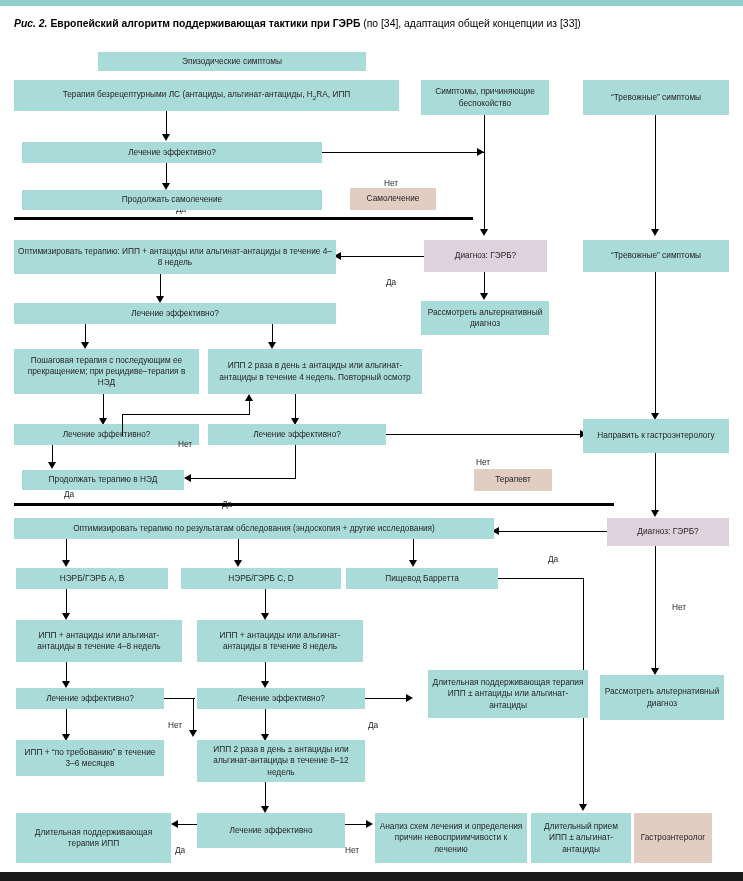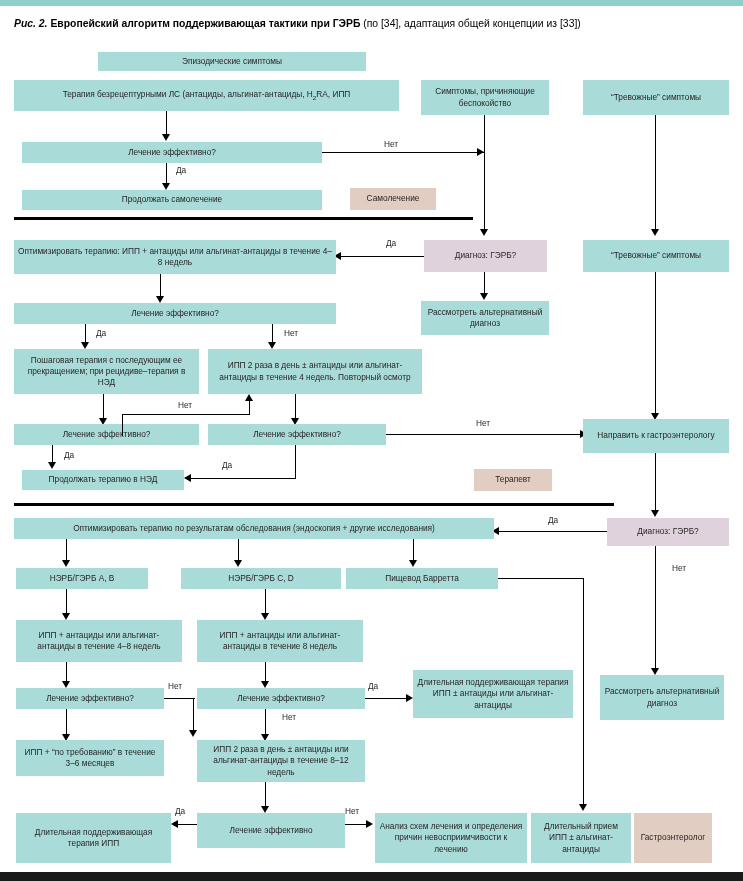"Нет" .elabel { margin-top: none -> 39px }
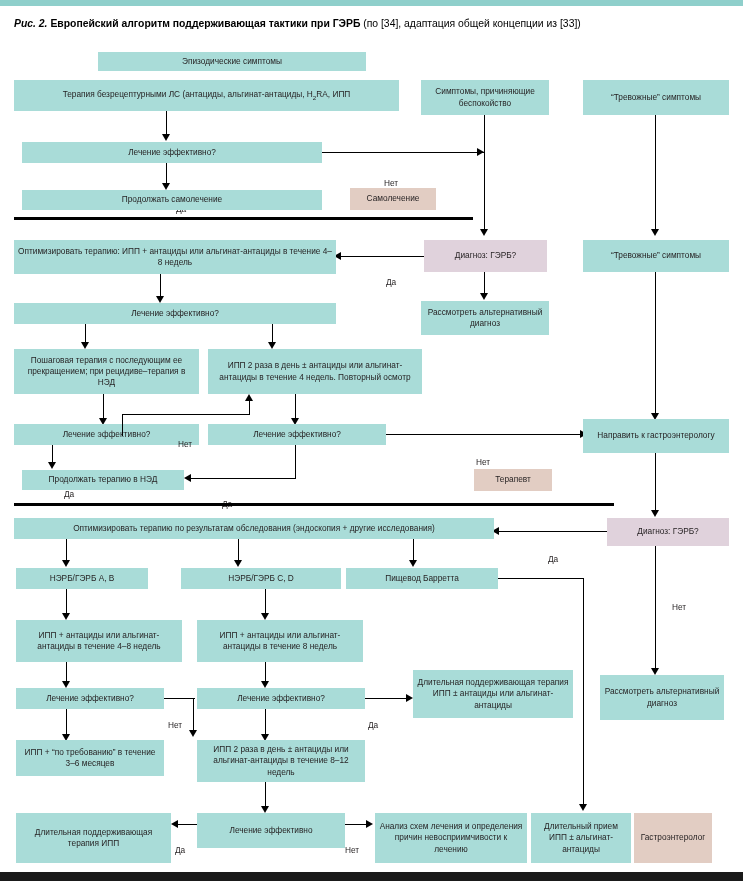"НЭРБ/ГЭРБ A, B" div.box { width: 132px -> 152px }
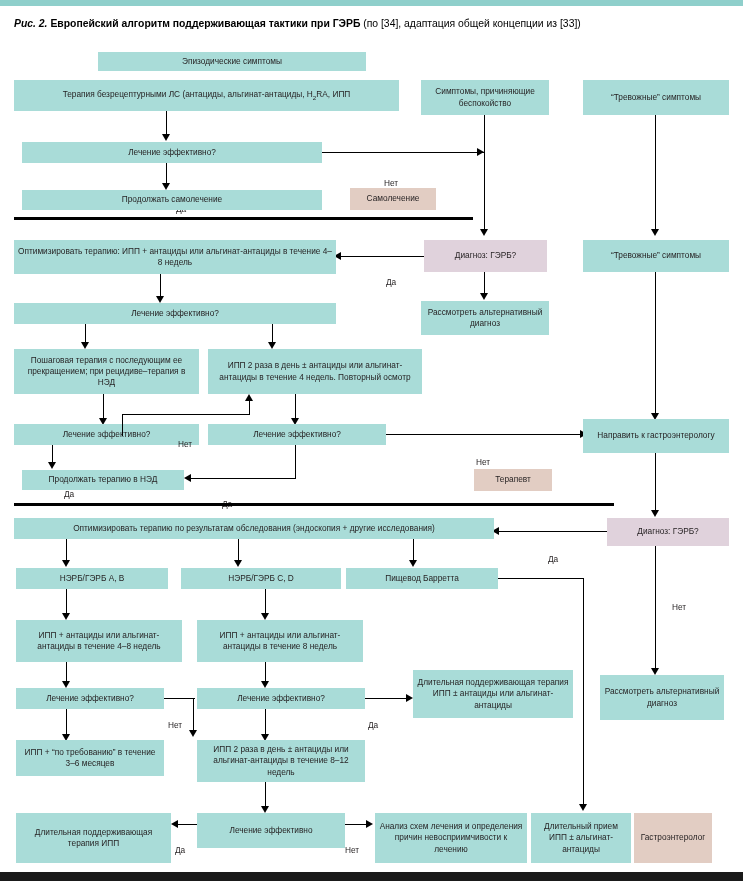"Длительная поддерживающая терапия ИПП ±" div.box { left: 413px -> 428px }
